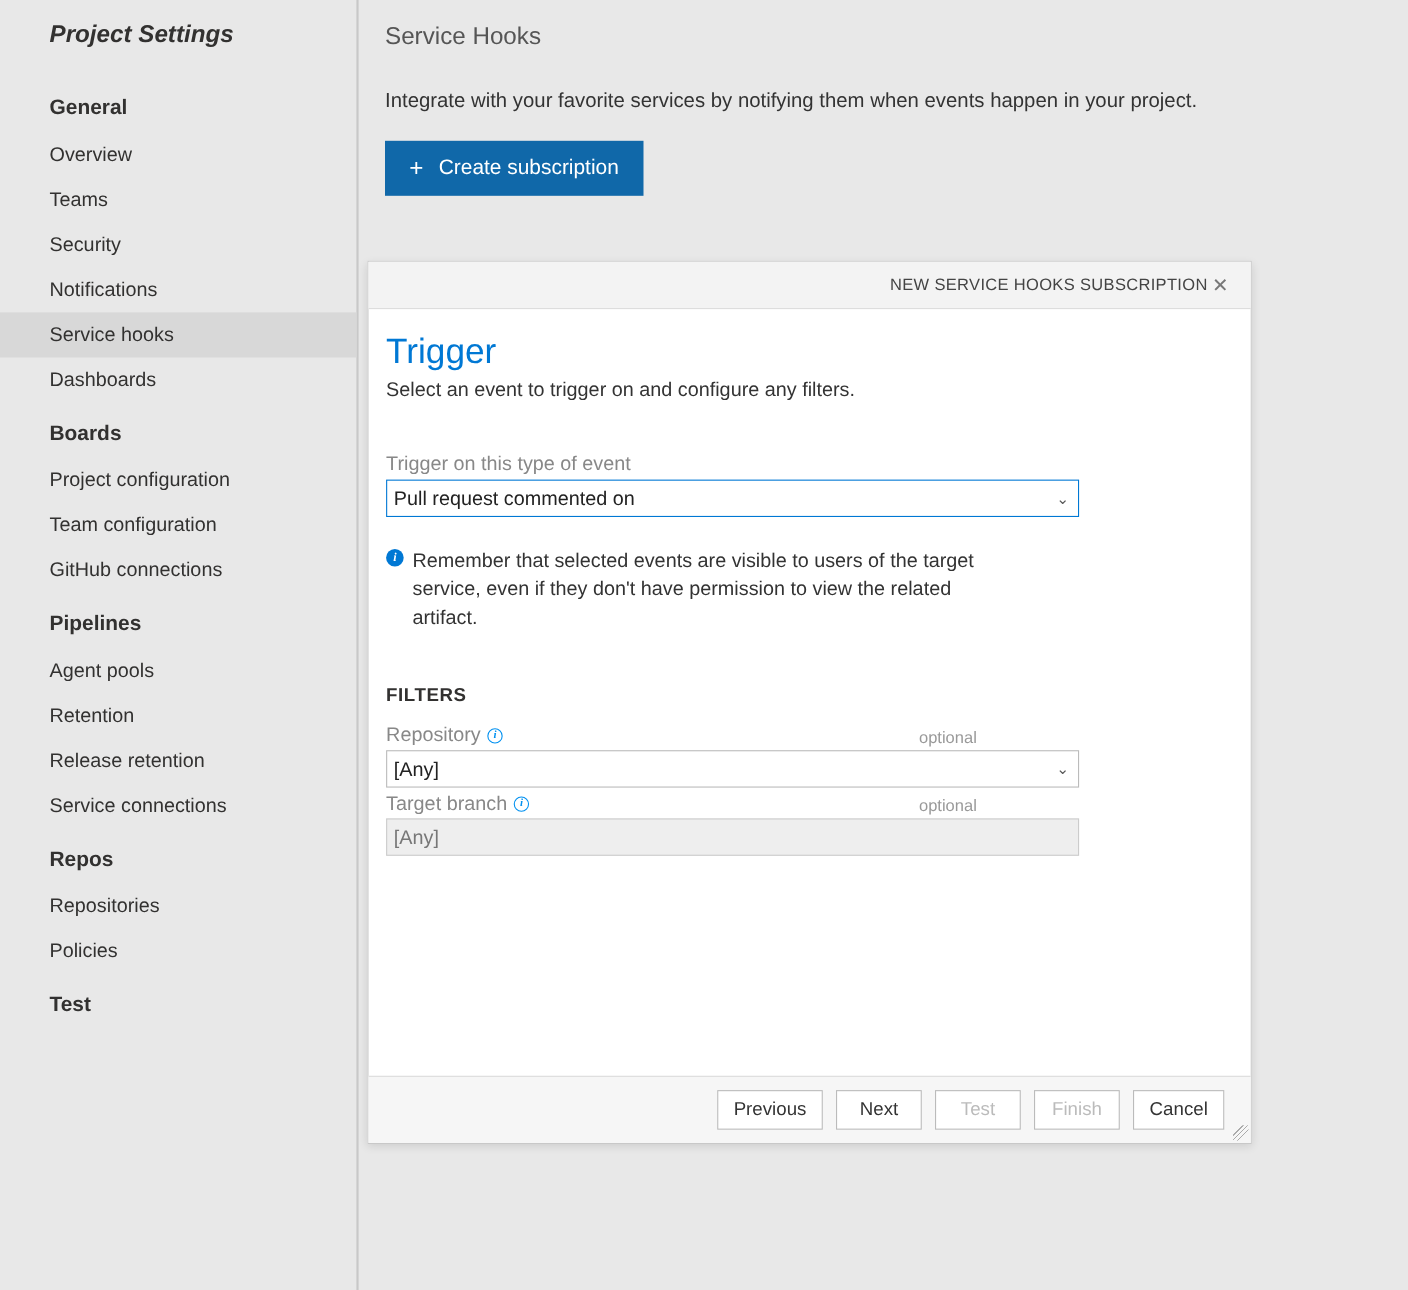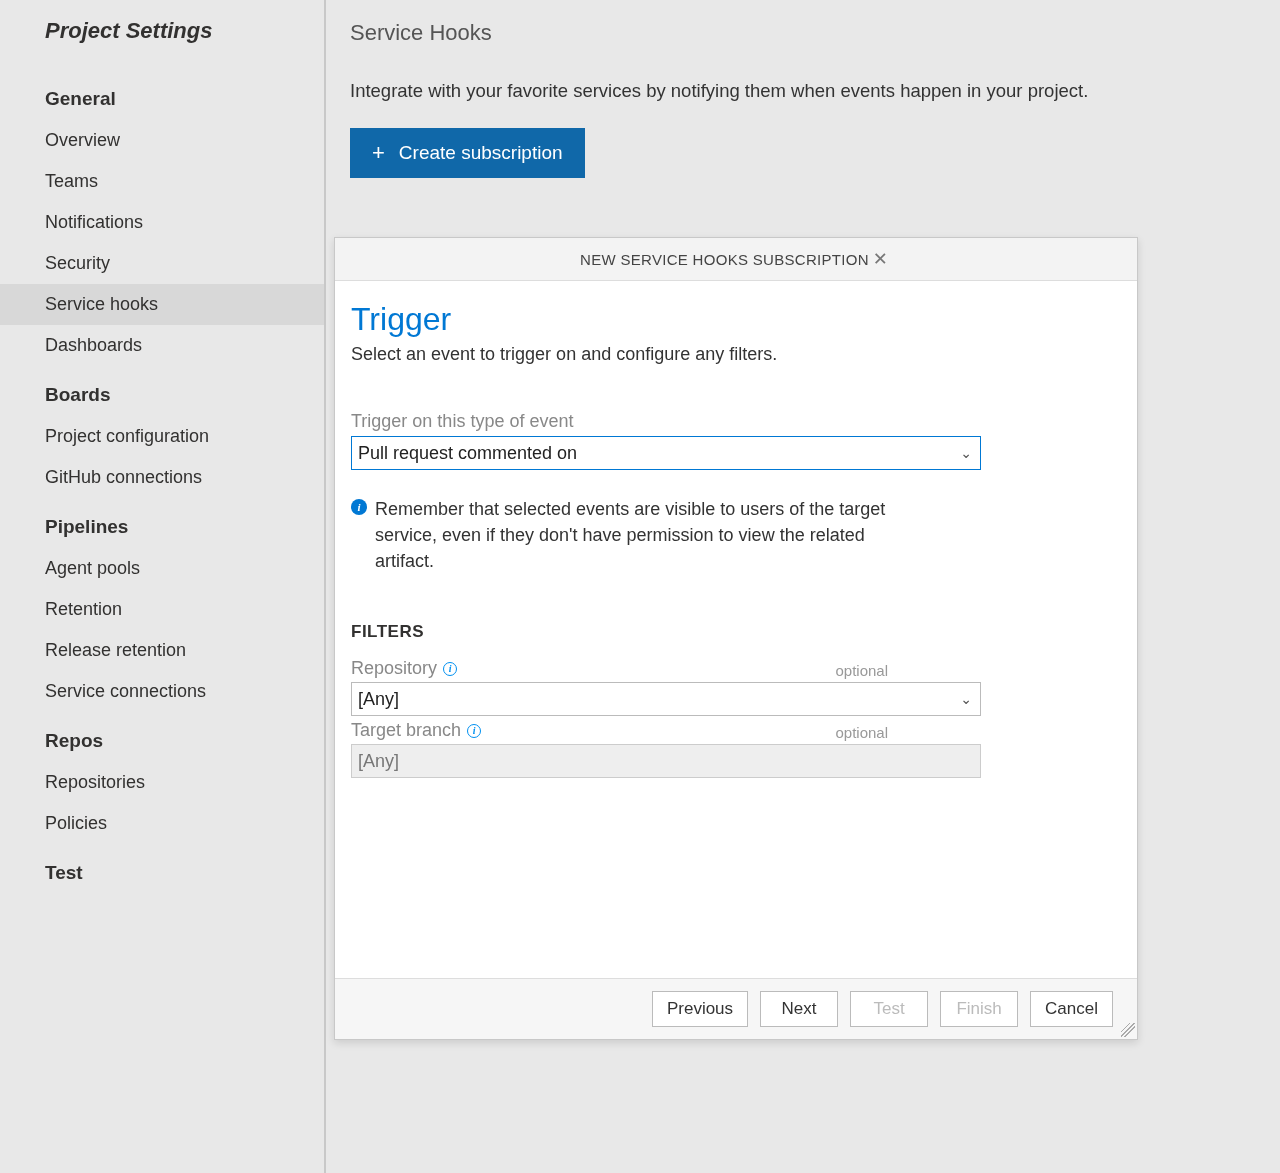"Notifications" div.sidebar-item { order: before "Security" -> after "Security" }
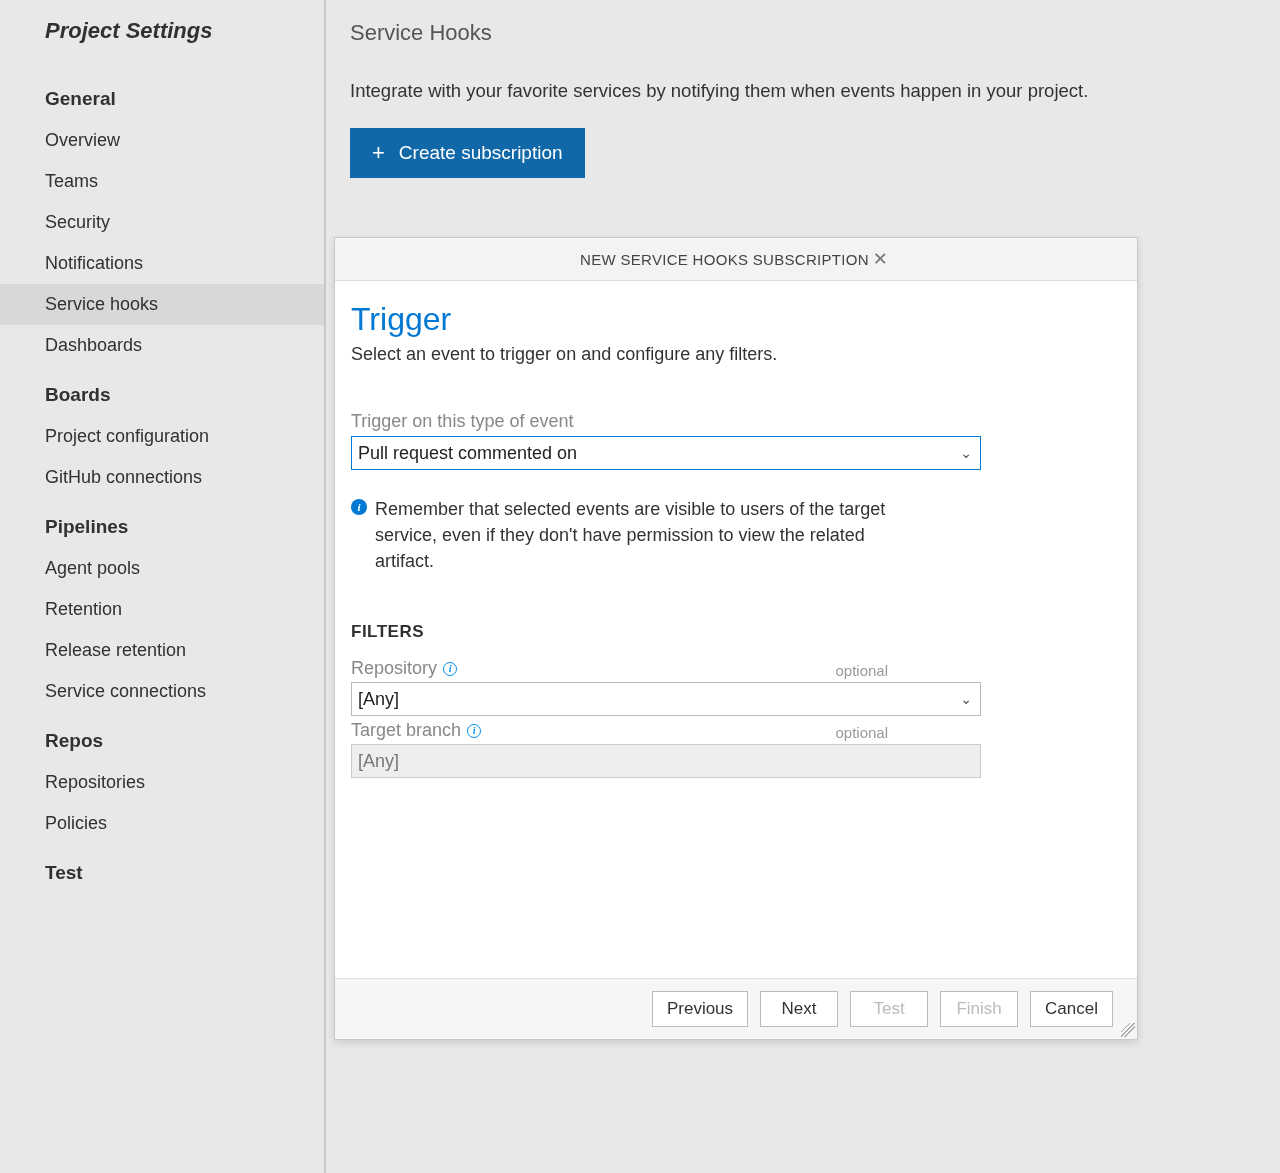"NEW SERVICE HOOKS SUBSCRIPTION" .dialog-header { justify-content: center -> flex-end }
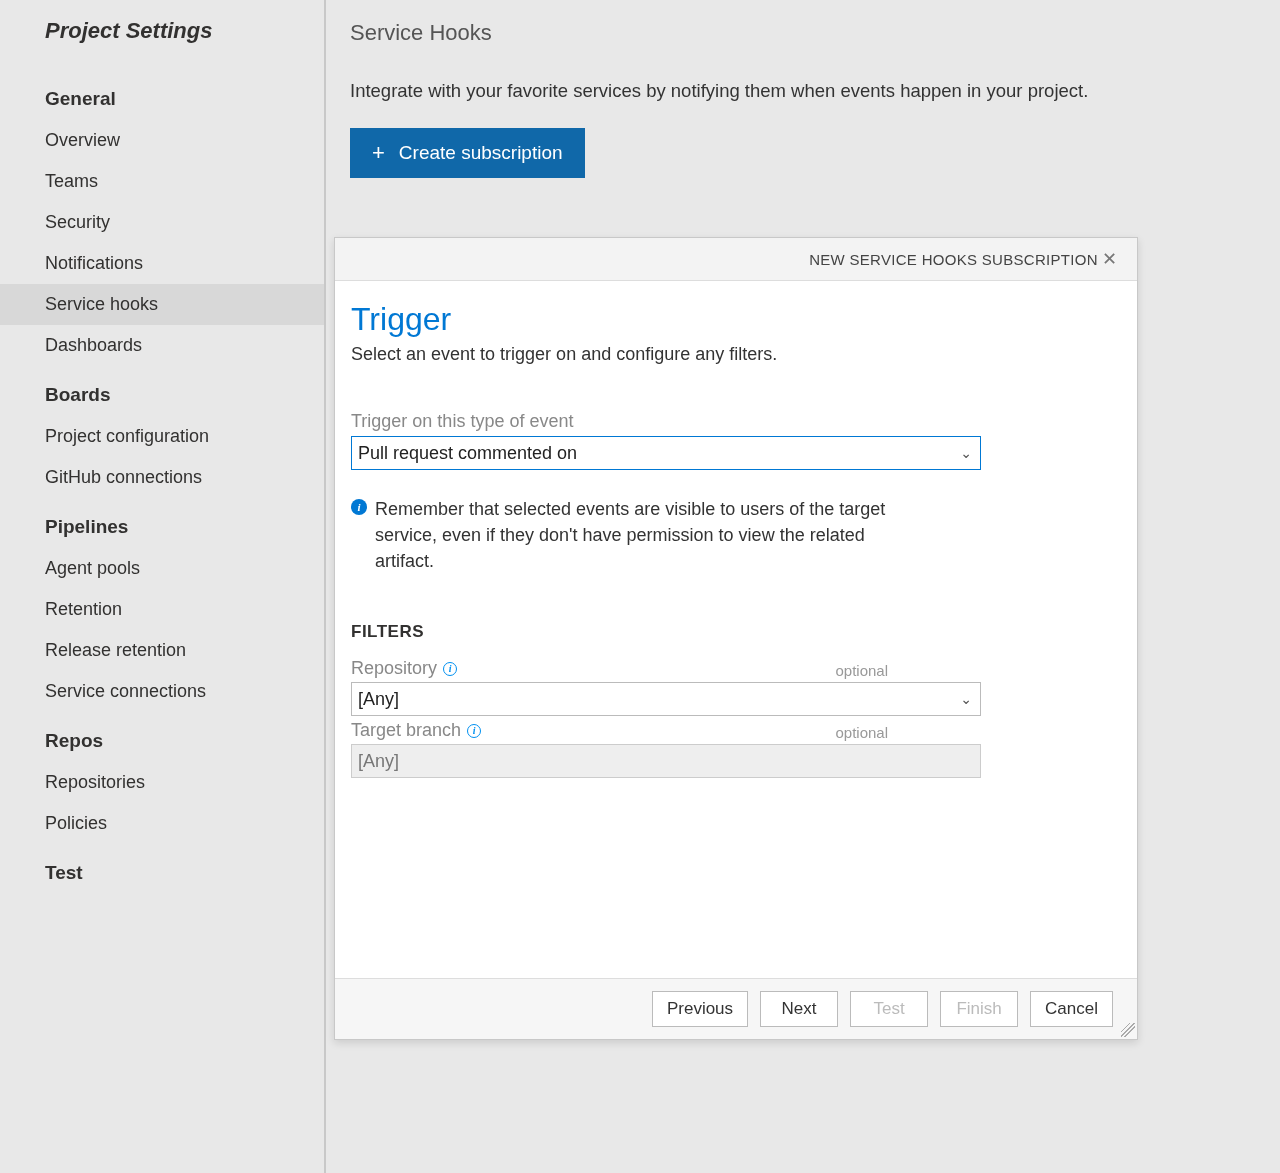"Team configuration" div.sidebar-item { html: none -> <div>Team configuration</div> }
